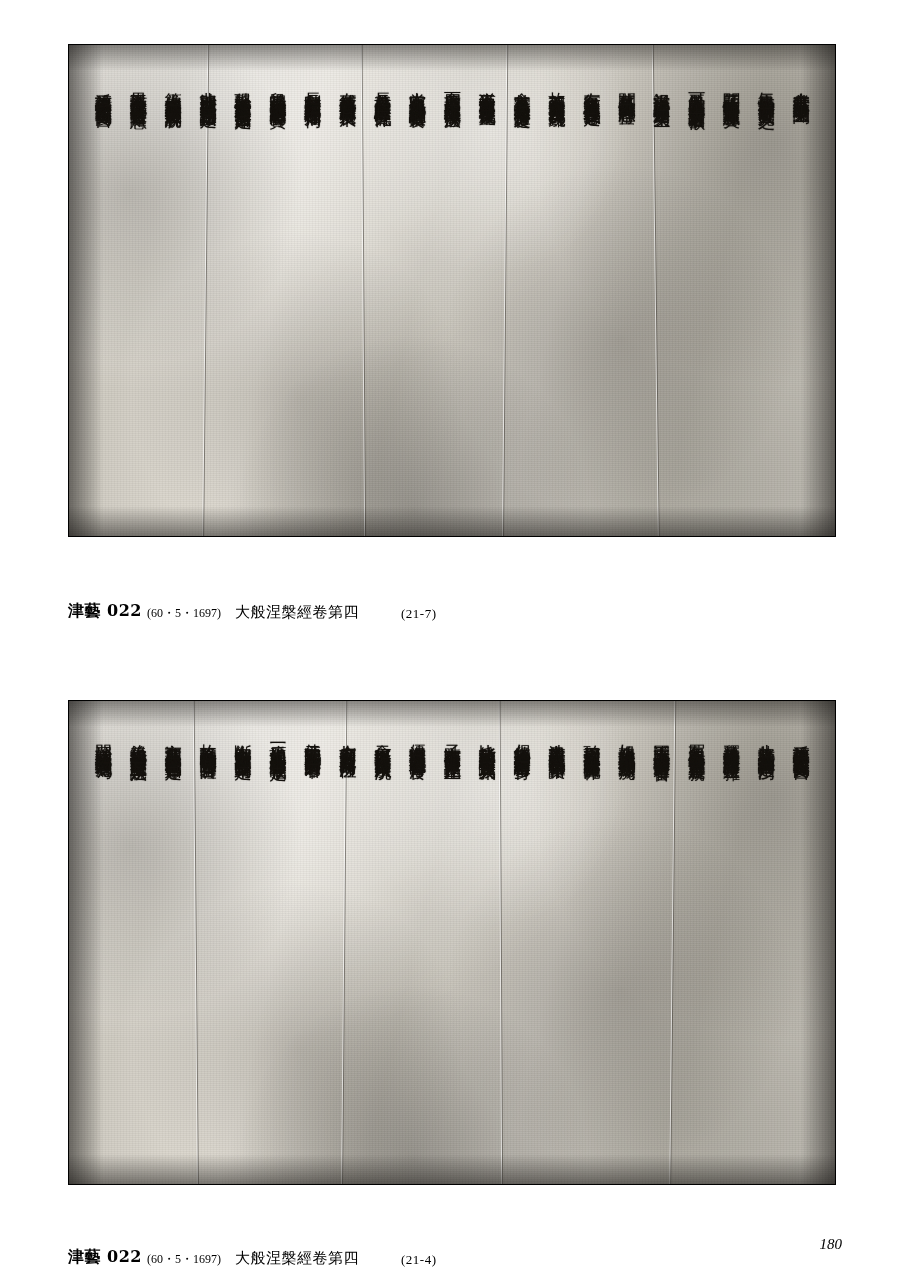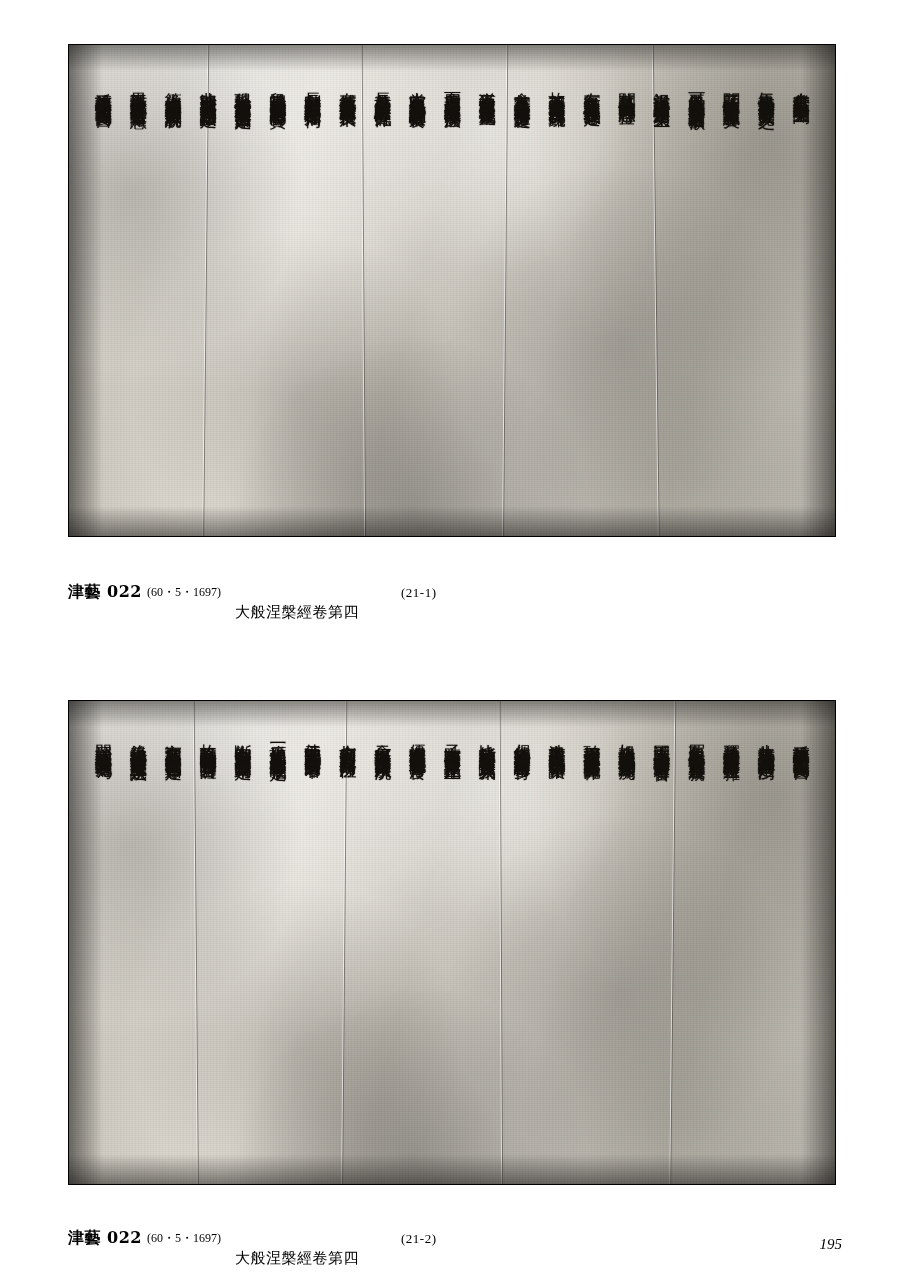"津藝 022" .caption { align-items: center -> flex-end }
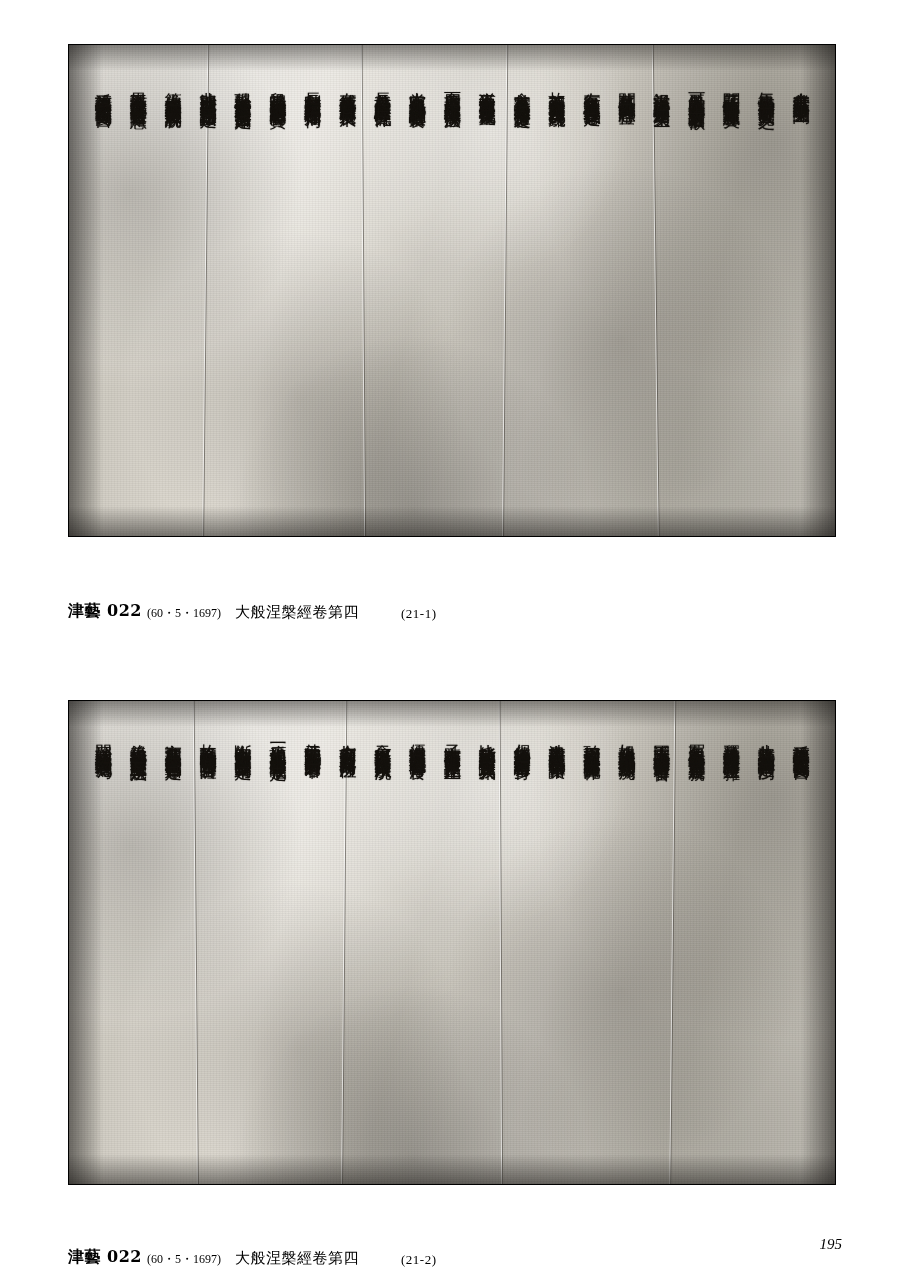"(21-1)" span.cap-seq { text: 21-1 -> 21-7 }
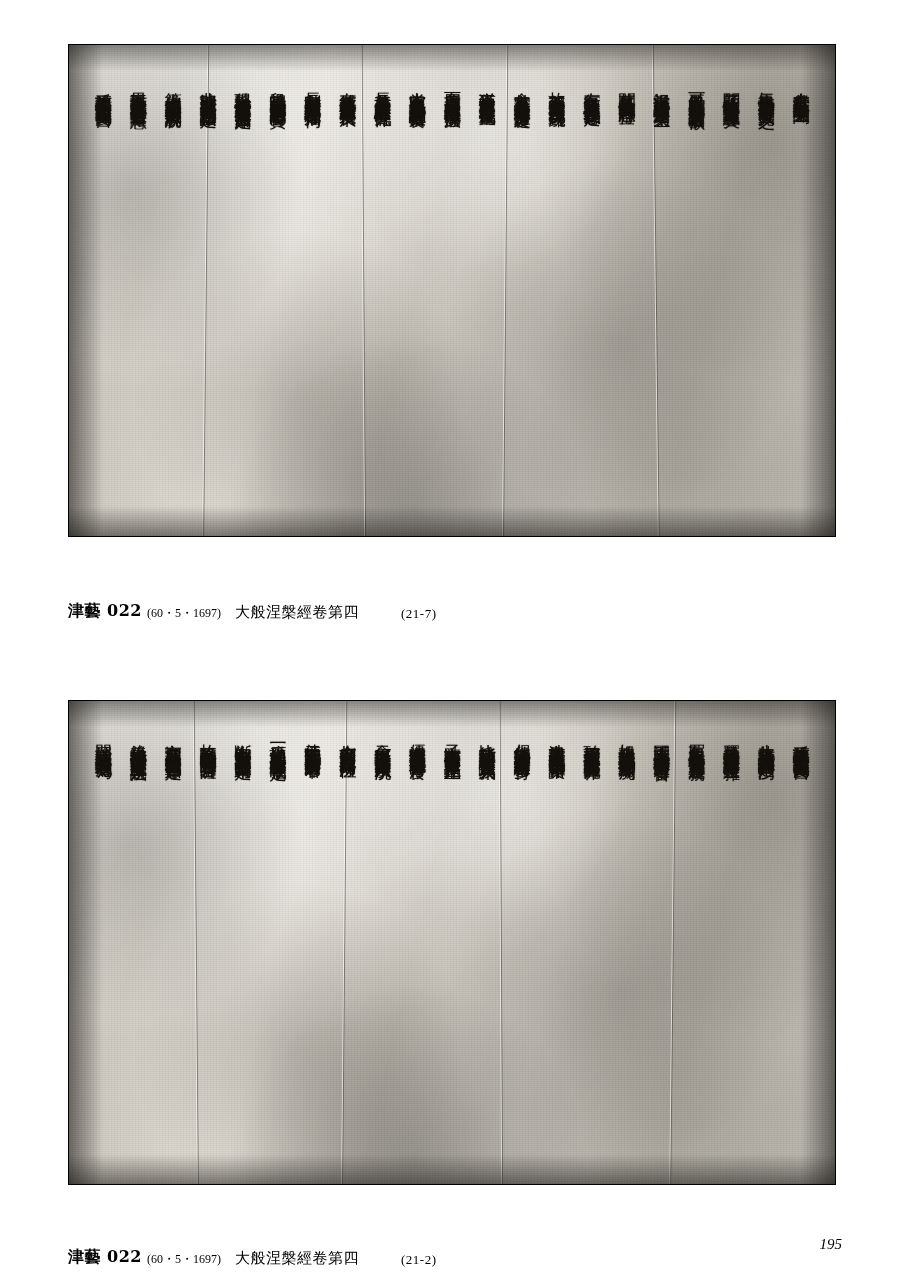"195" div.folio { text: 195 -> 180 }
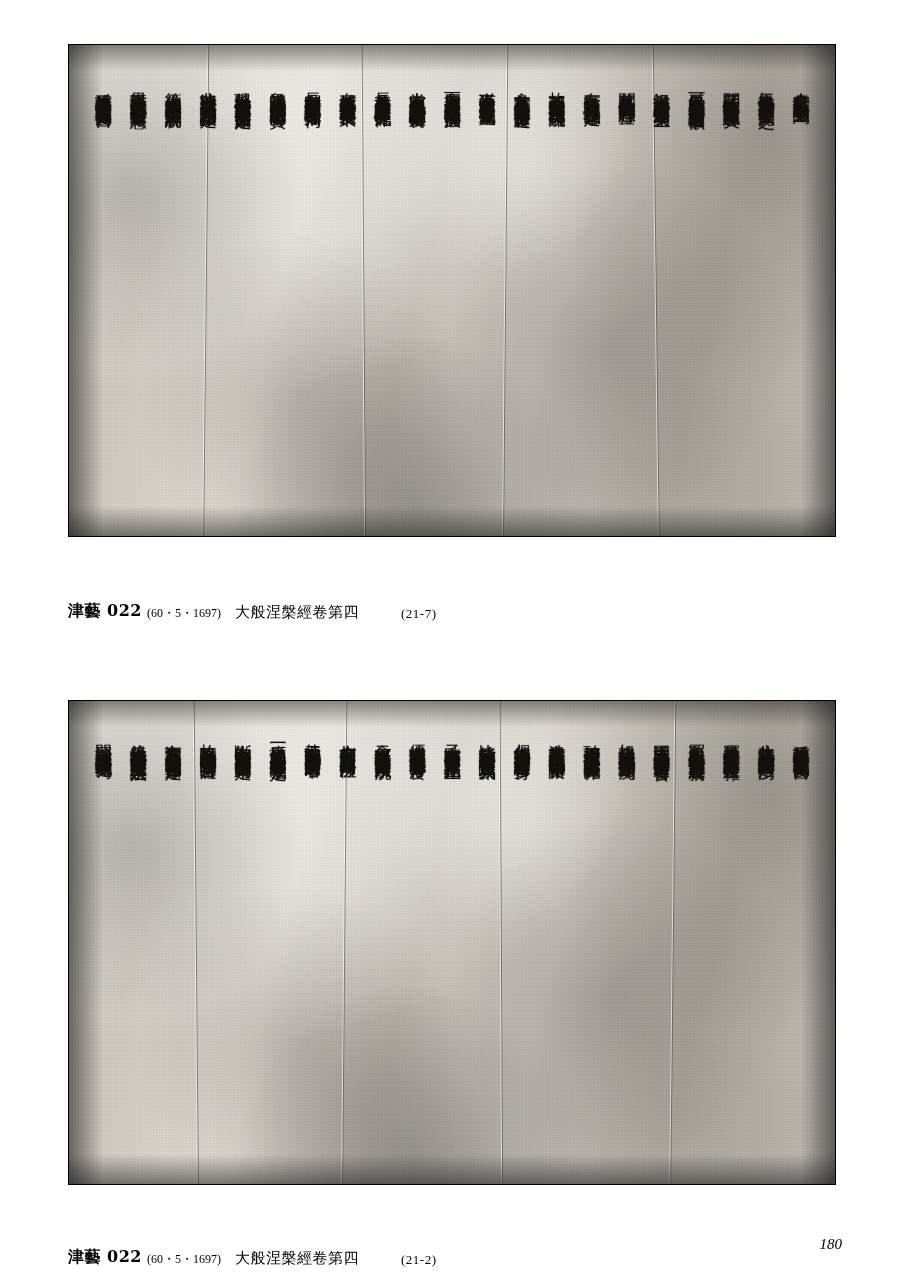"(21-2)" span.cap-seq { text: 21-2 -> 21-4 }
